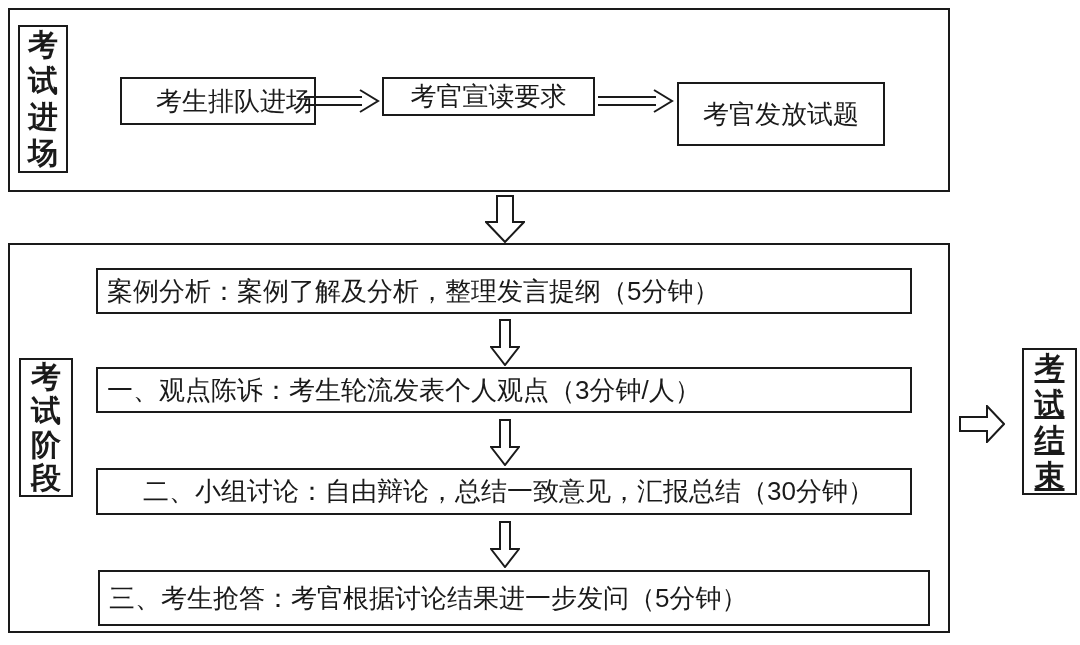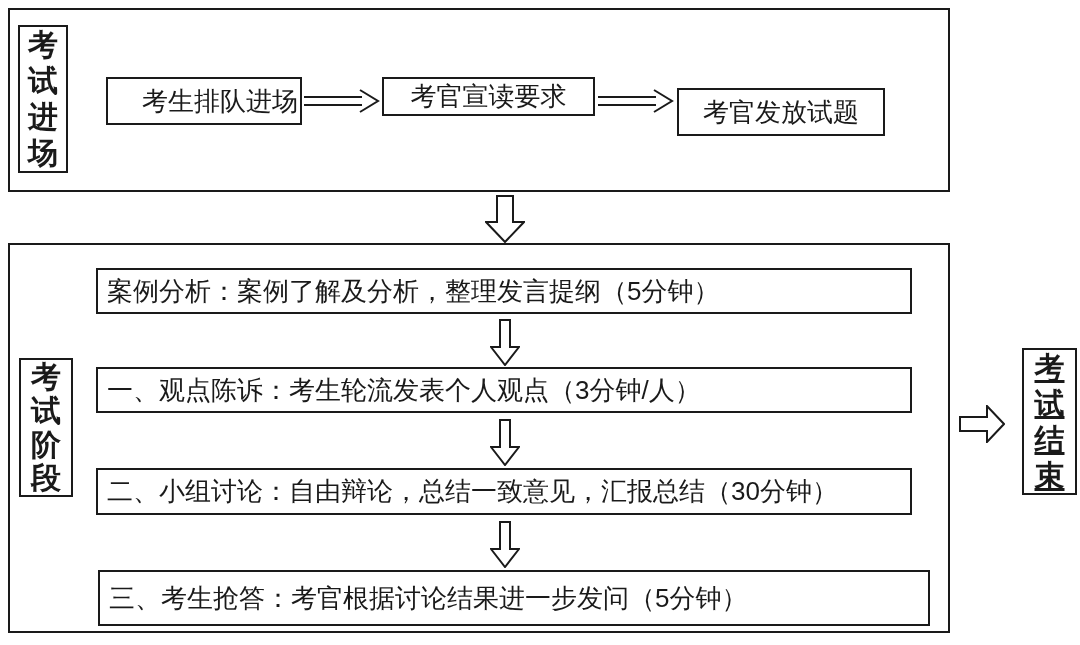"考生排队进场" div.abs { left: 106px -> 120px }
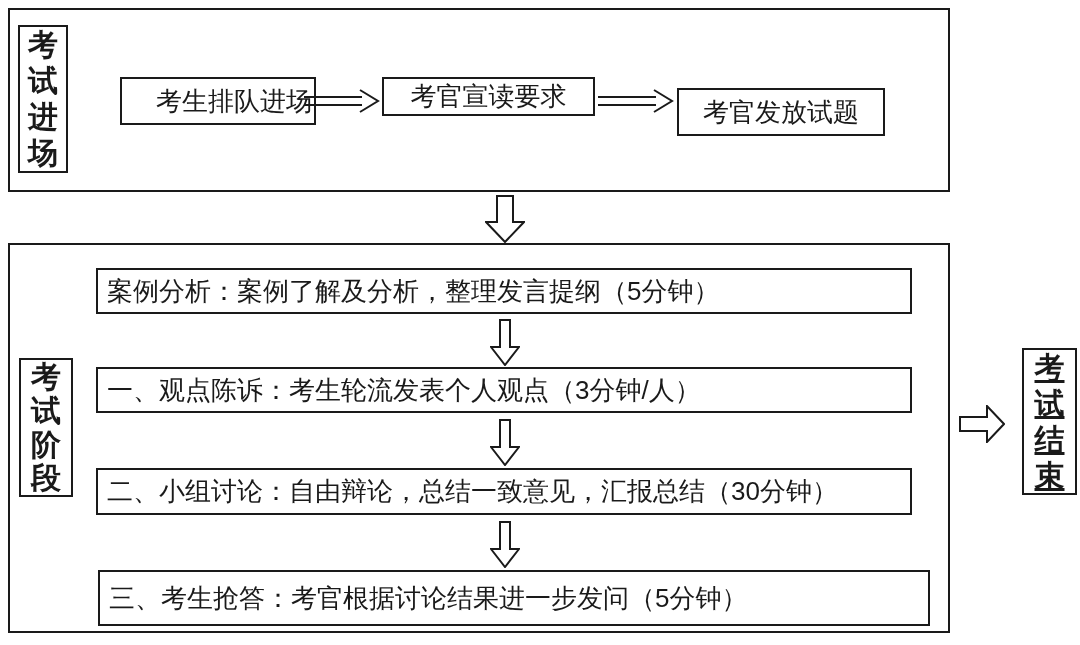"考官发放试题" div.abs { height: 48px -> 64px; top: 88px -> 82px }
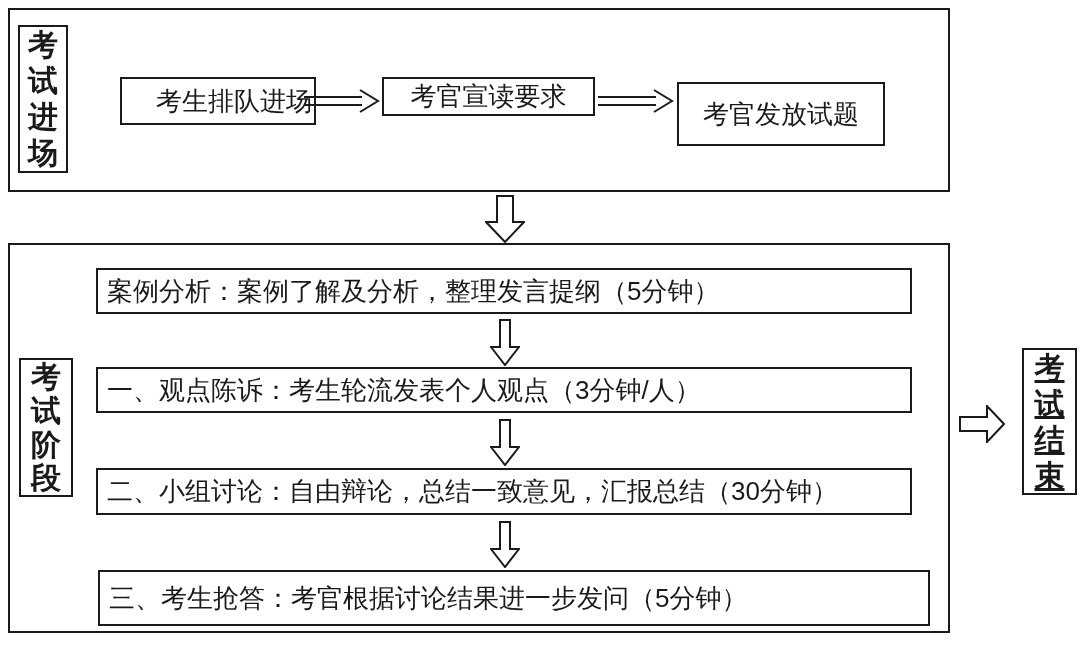"二、小组讨论：自由辩论，总结一致意见，汇报总结（30分钟）" div.abs { justify-content: none -> center }
